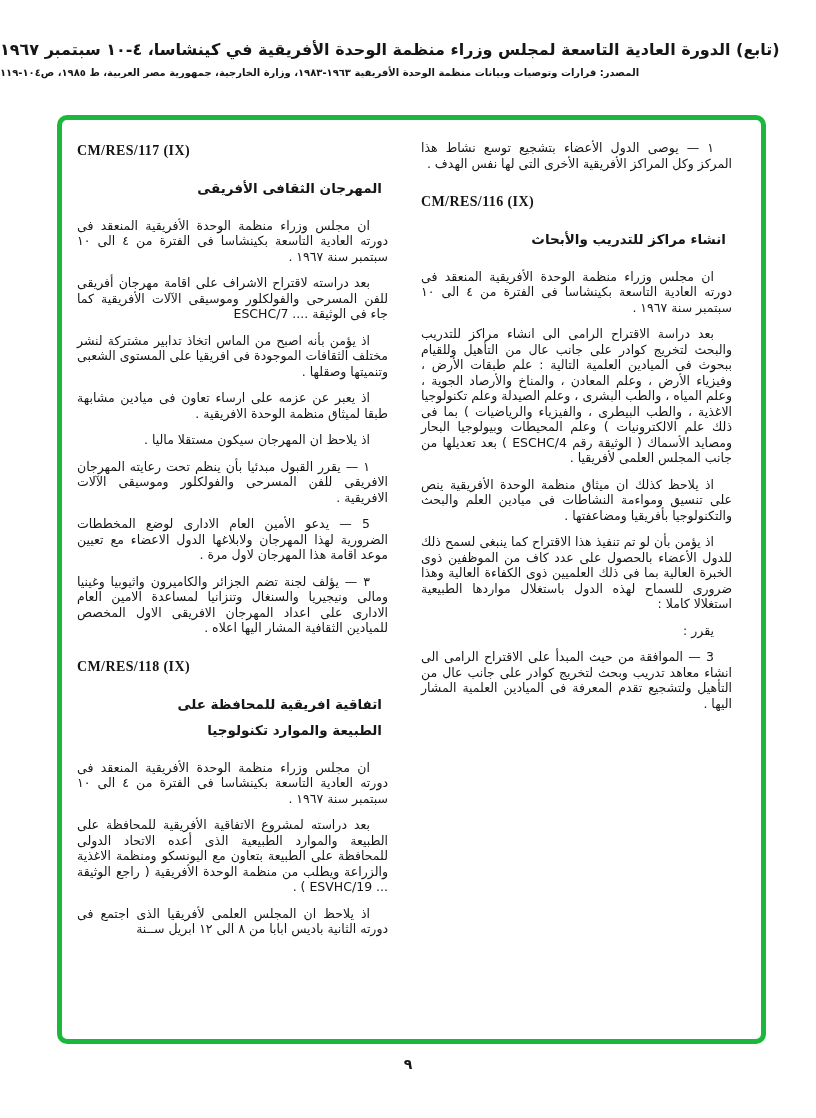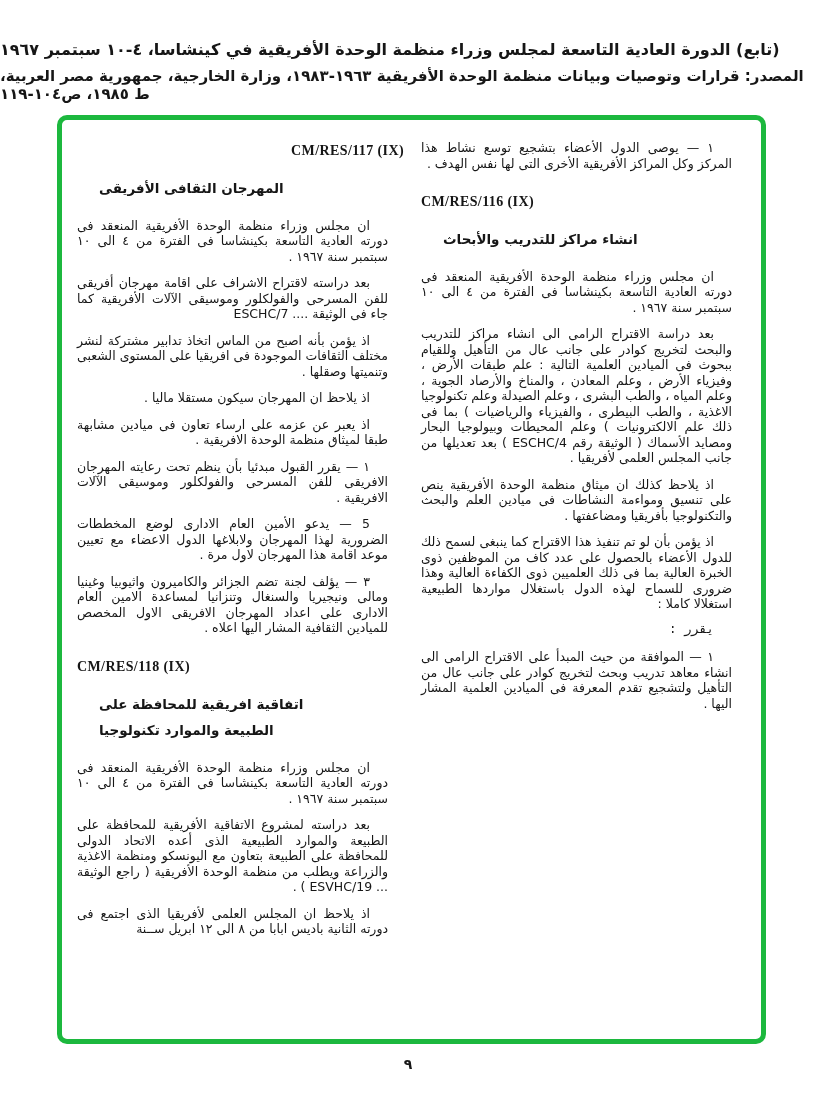"المصدر: قرارات وتوصيات وبيانات منظمة" .header-source { font-size: 15px -> 10px }
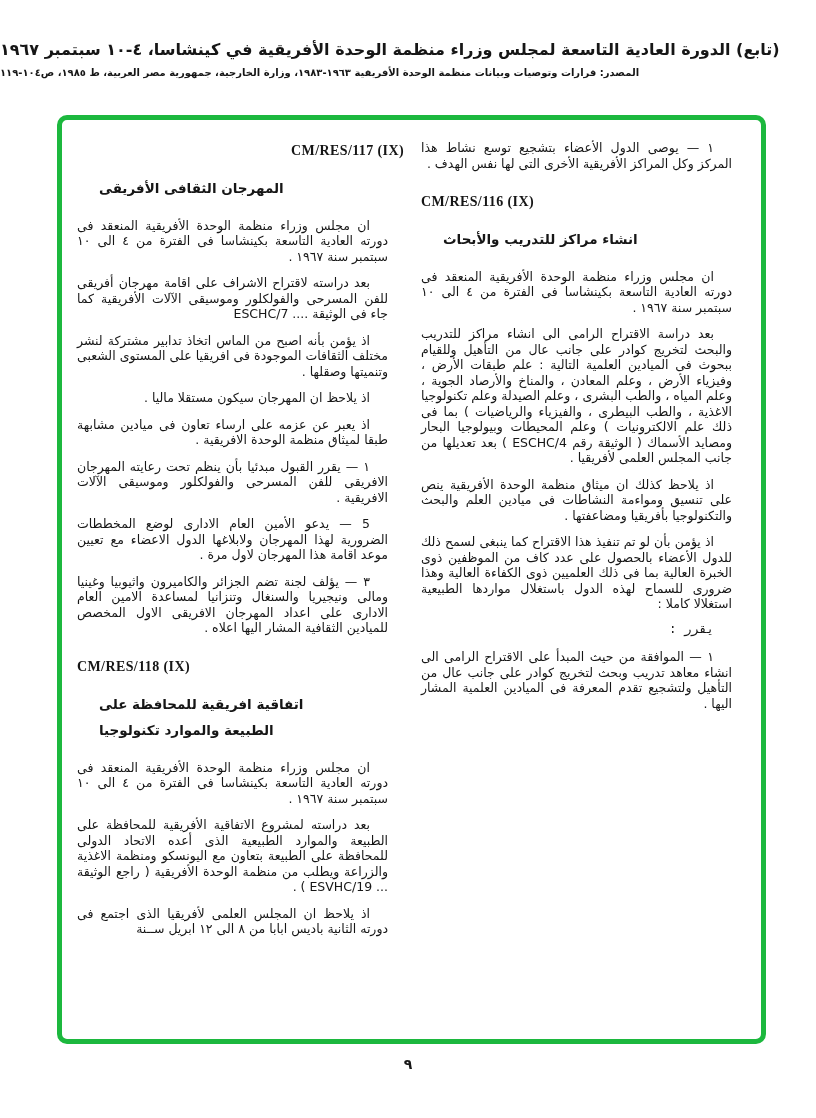"CM/RES/117 (IX)" #col-left .code:first-child { text-align: right -> none }
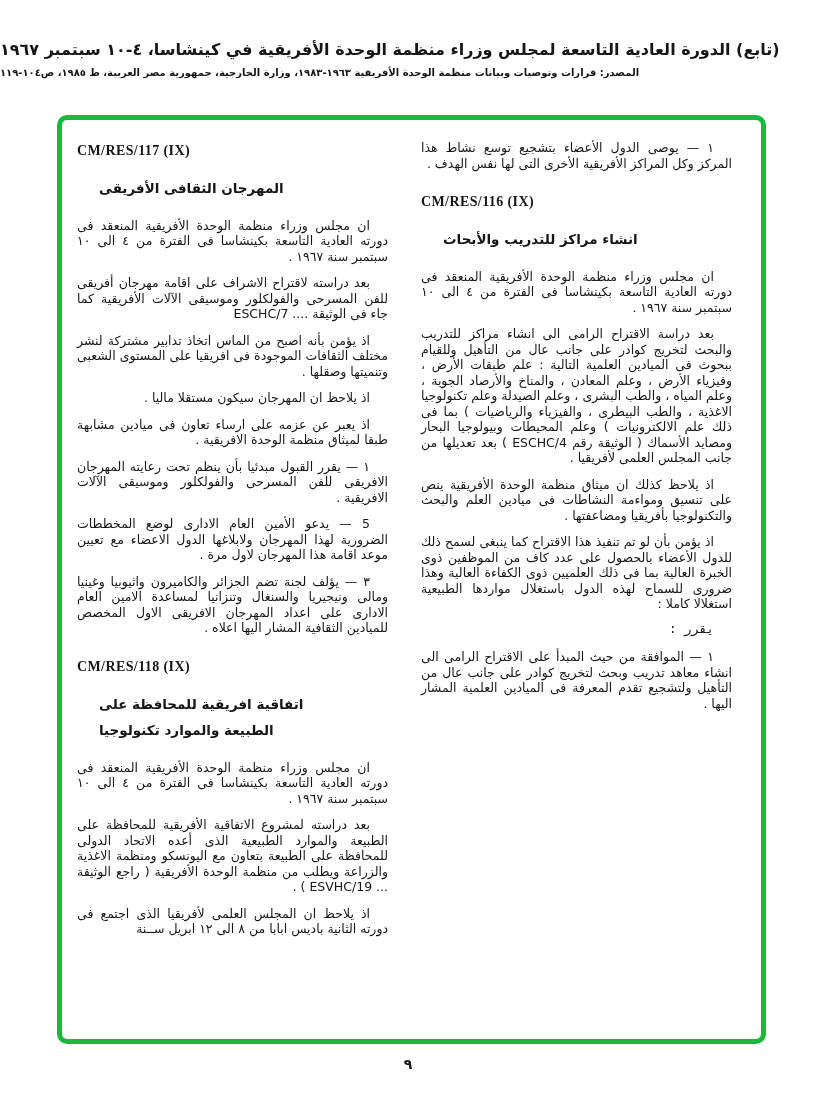"المهرجان الثقافى الأفريقى" .title { text-align: left -> right }
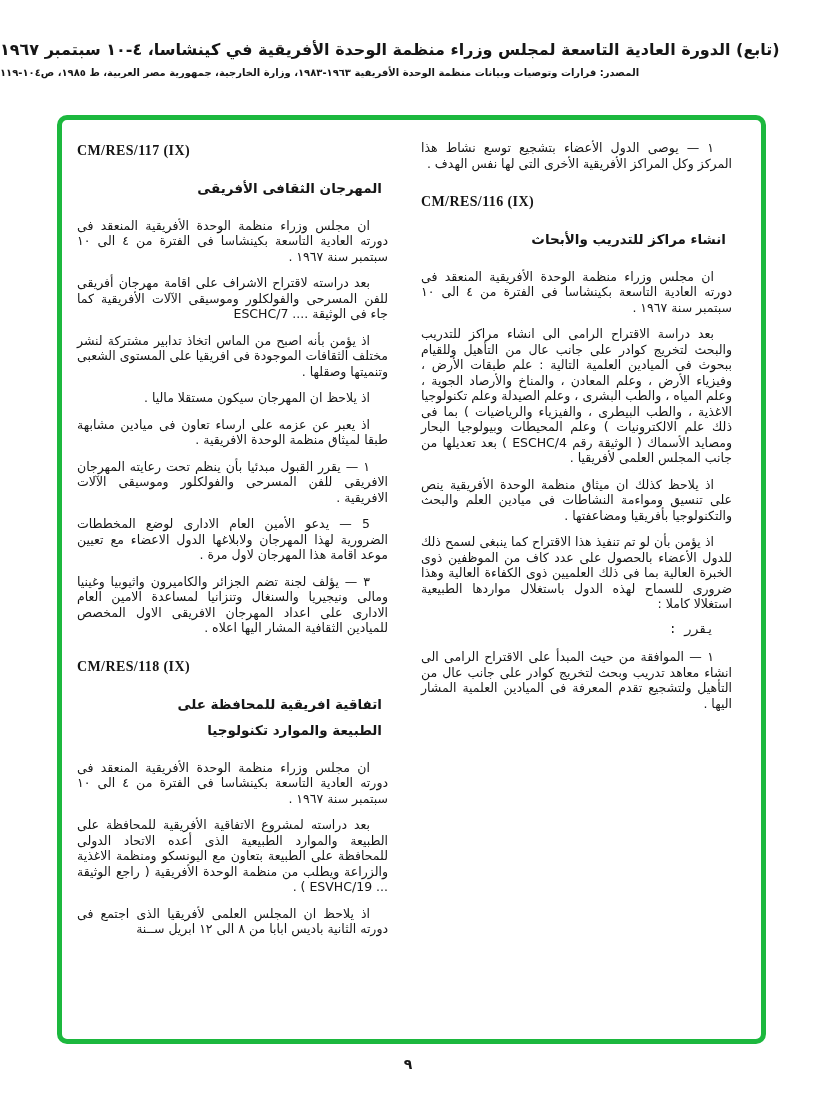"اذ يلاحظ ان المهرجان سيكون" div.block { order: before "اذ يعبر عن عزمه على" -> after "اذ يعبر عن عزمه على" }
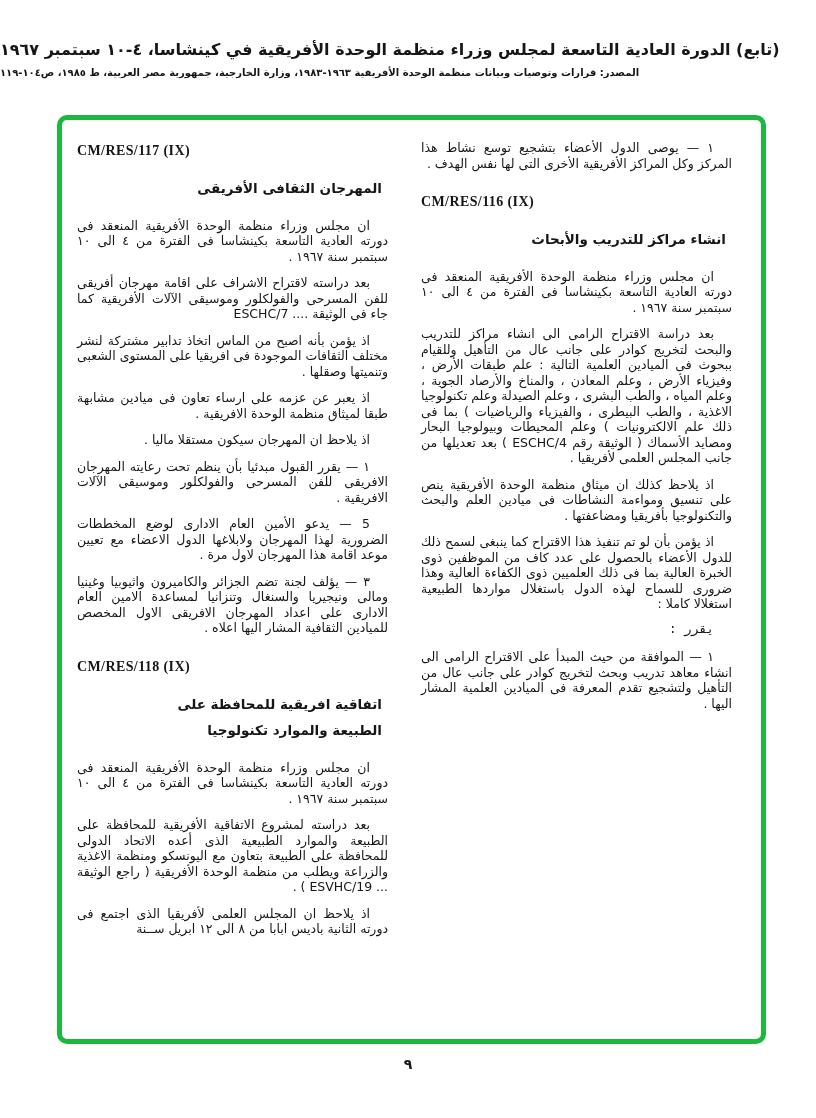"يقرر :" .plain { font-family: Liberation Mono, monospace -> none }
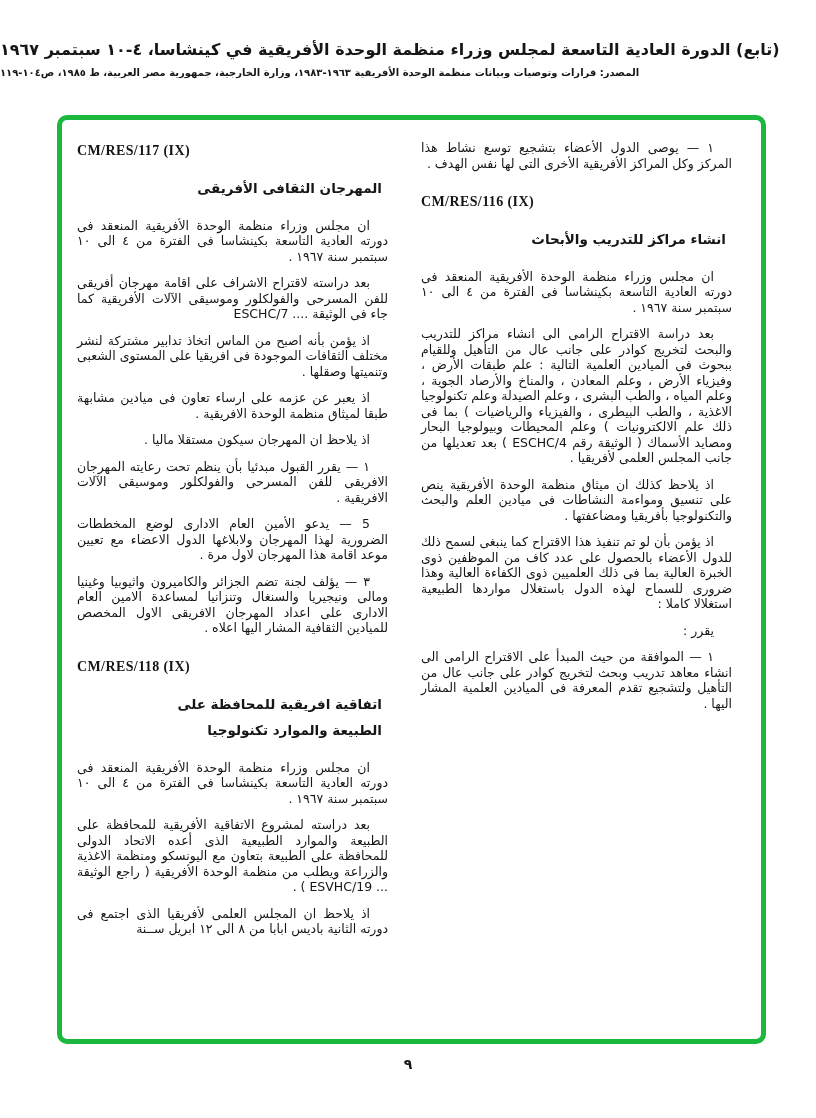"١ — الموافقة من حيث" div.block { text: ١ -> 3 }
